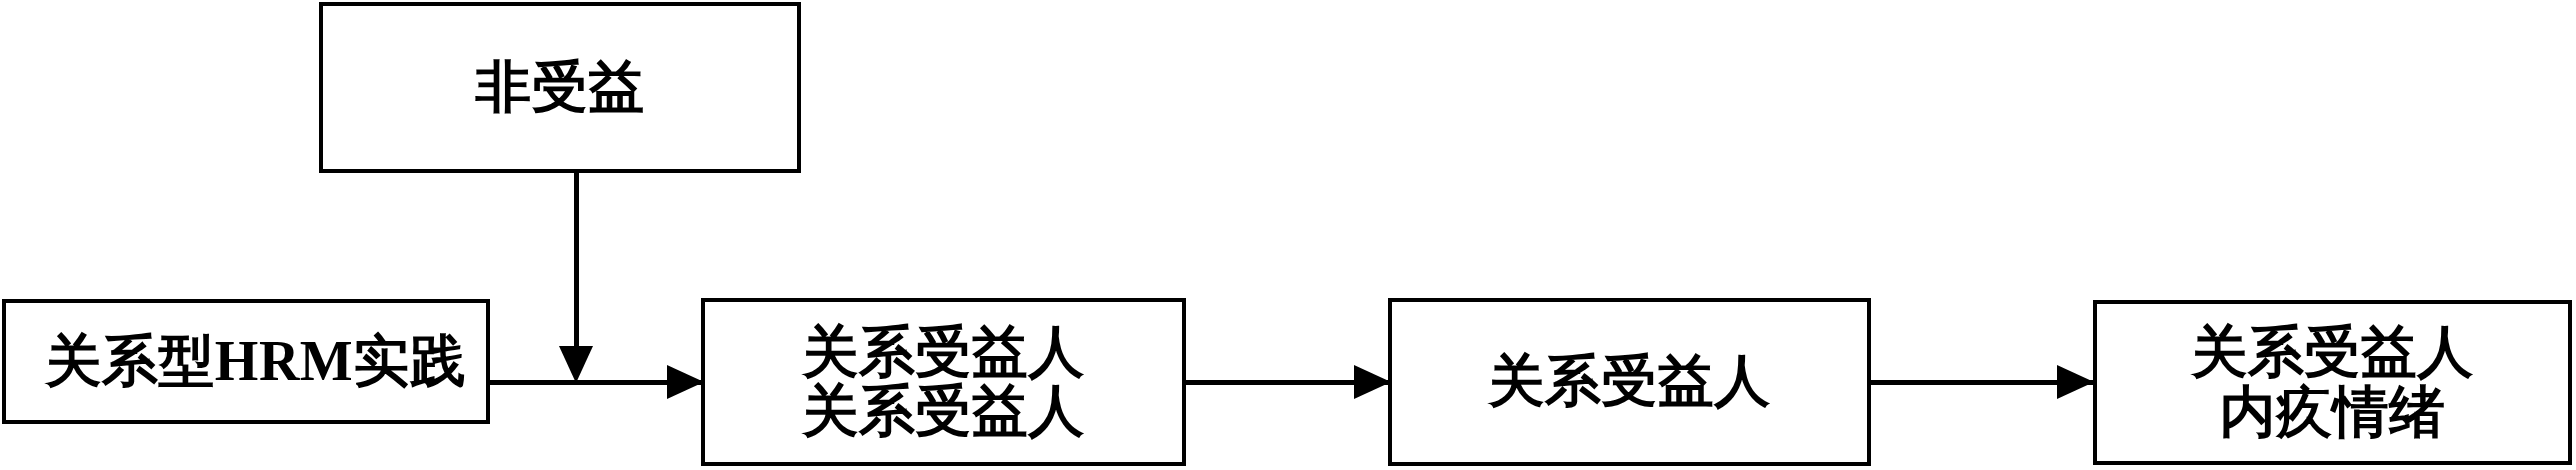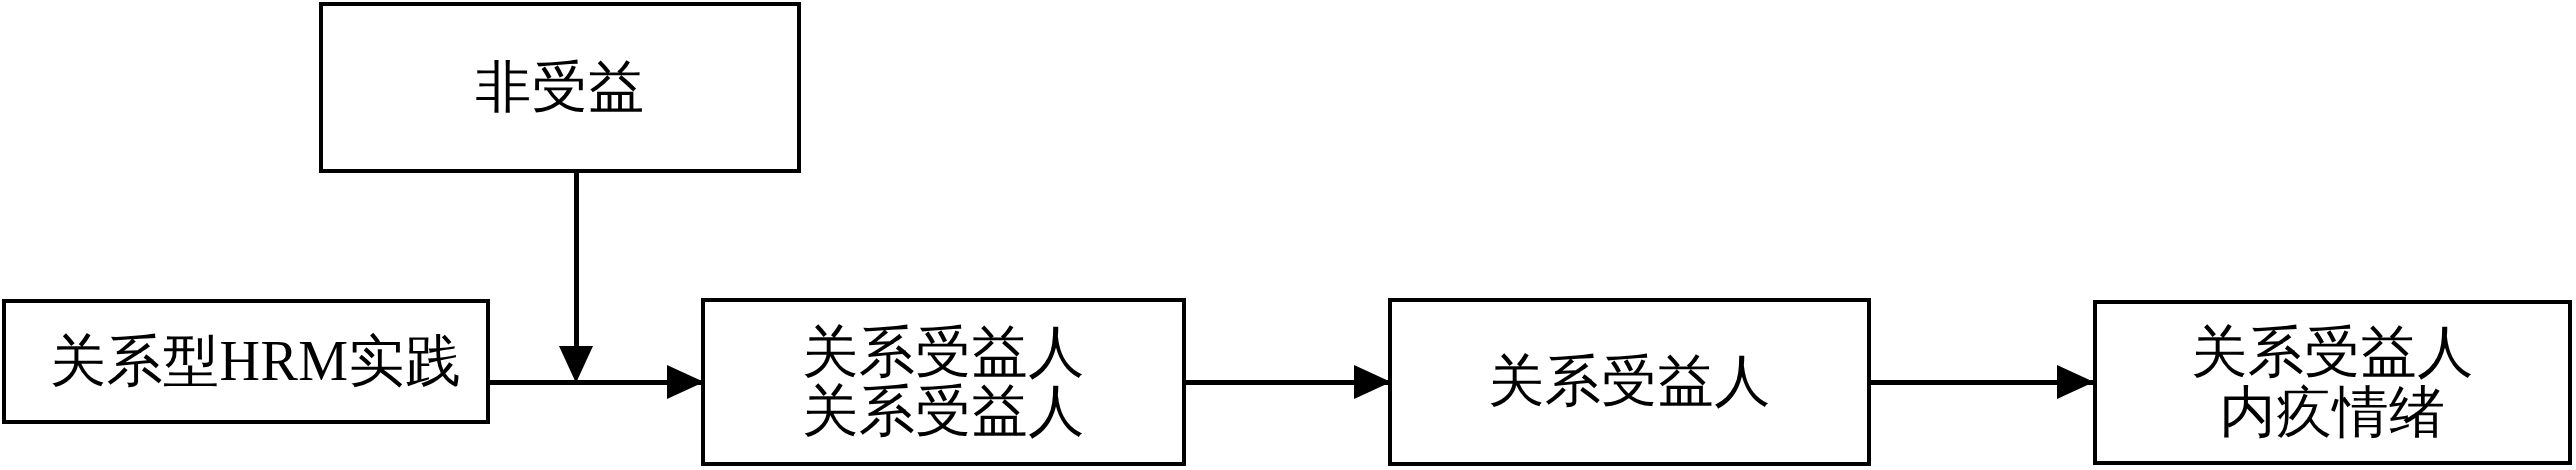"非受益" .node { font-weight: none -> bold }
